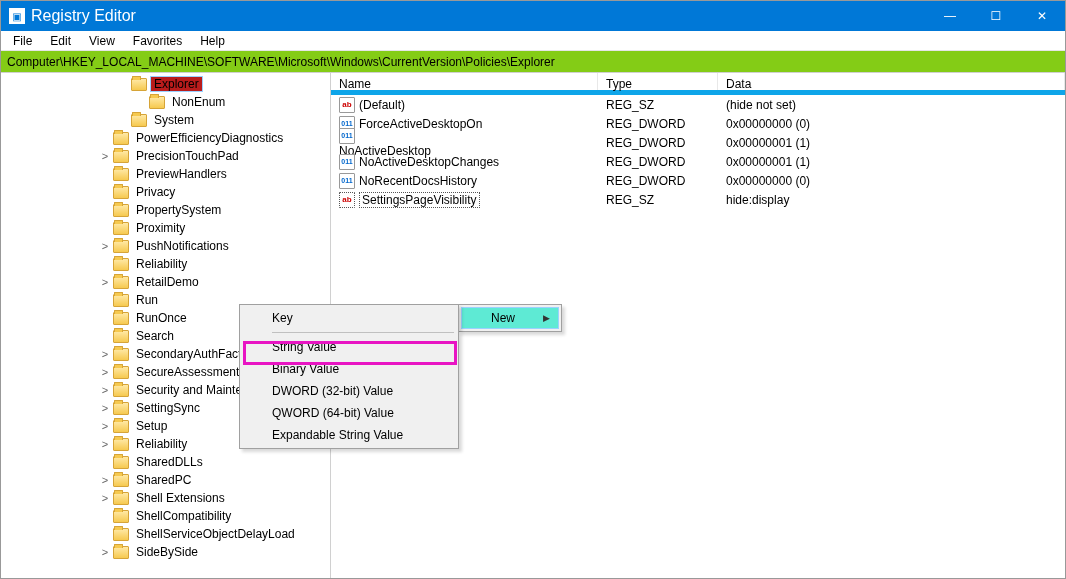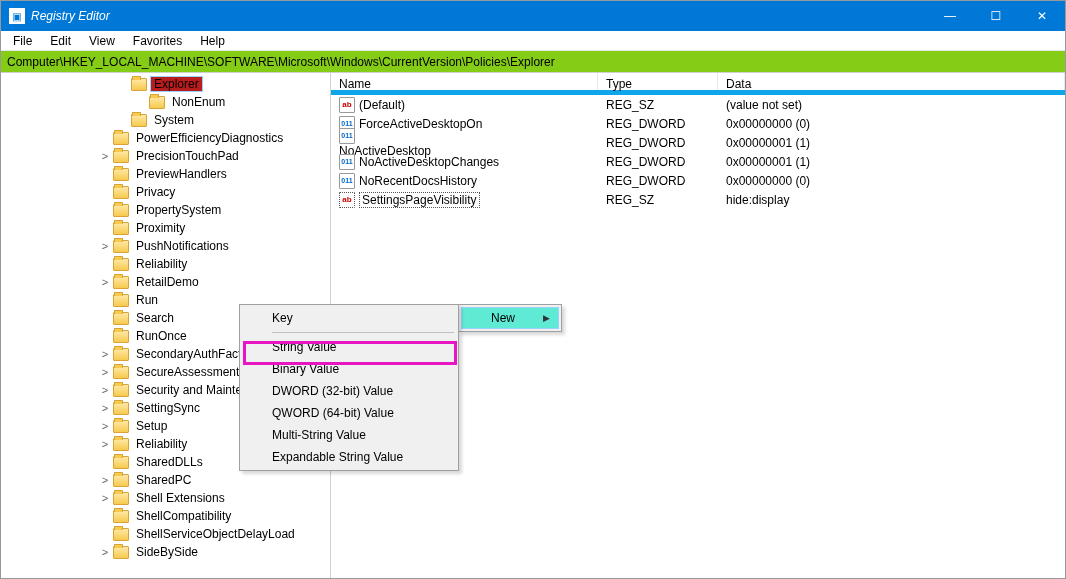"Registry Editor" .titlebar .title { font-size: 12px -> 16px; font-style: italic -> none }
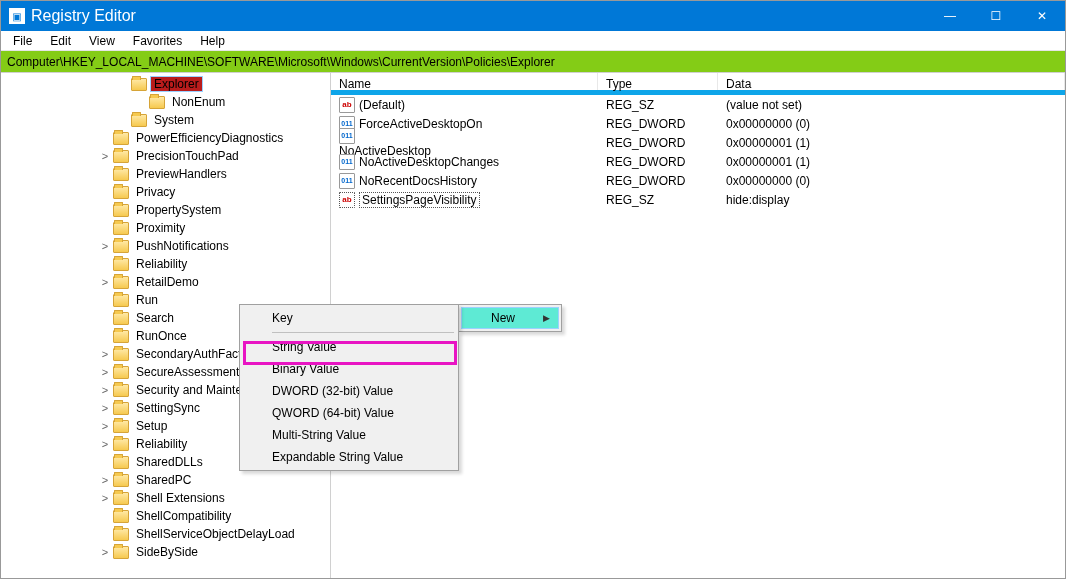"(value not set)" div.cell { text: value -> hide }
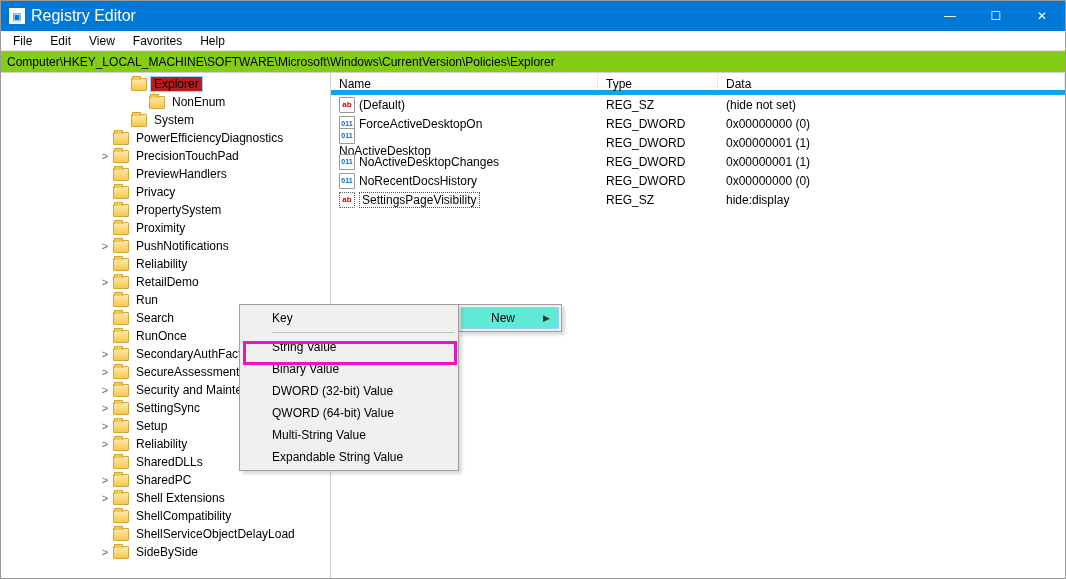"Search" div.row { order: before "RunOnce" -> after "RunOnce" }
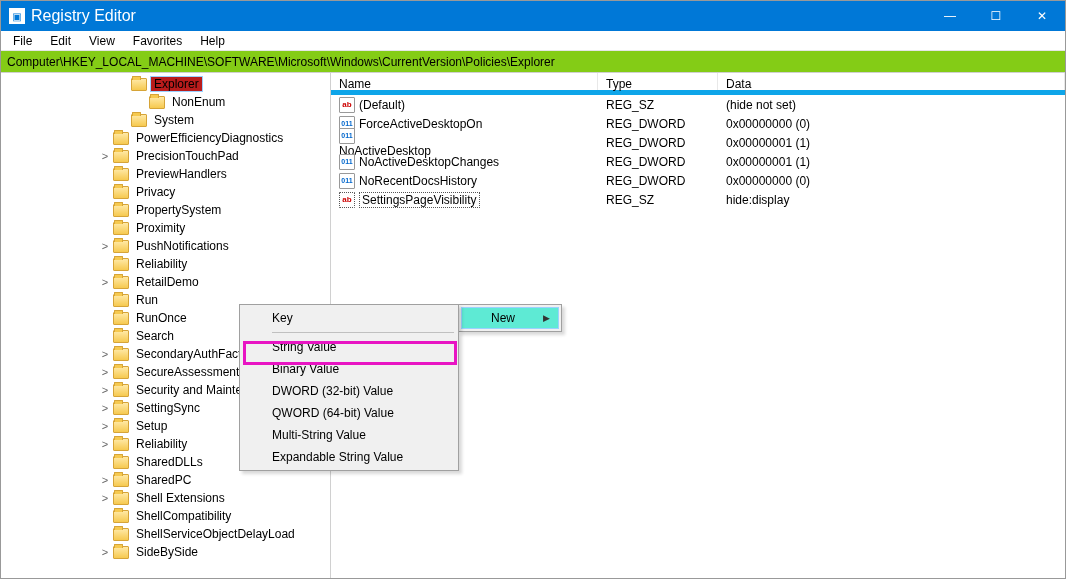"Multi-String Value" div.ctx-item { html: <div>Multi-String Value</div> -> none }
